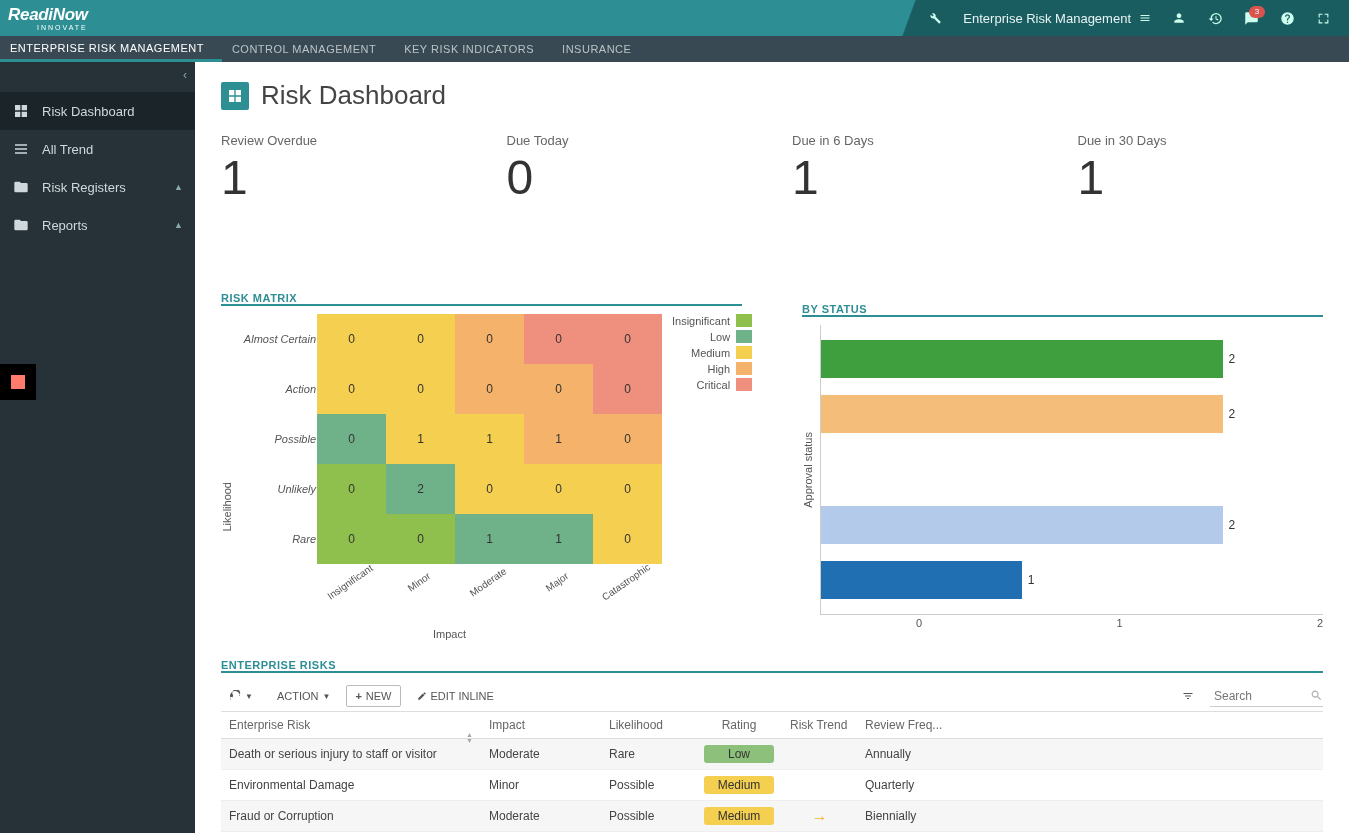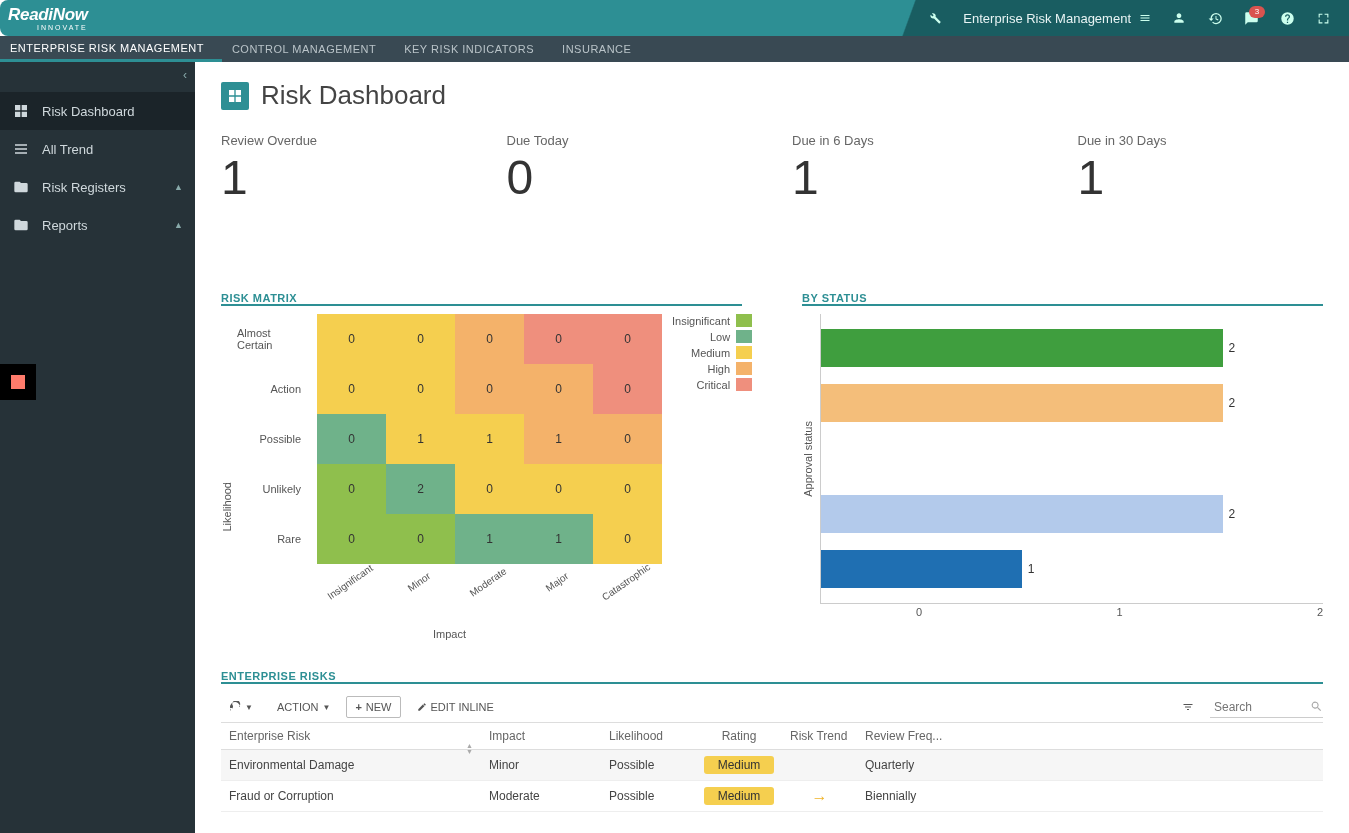"ReadiNow" .topbar { border-radius: 8px -> none }
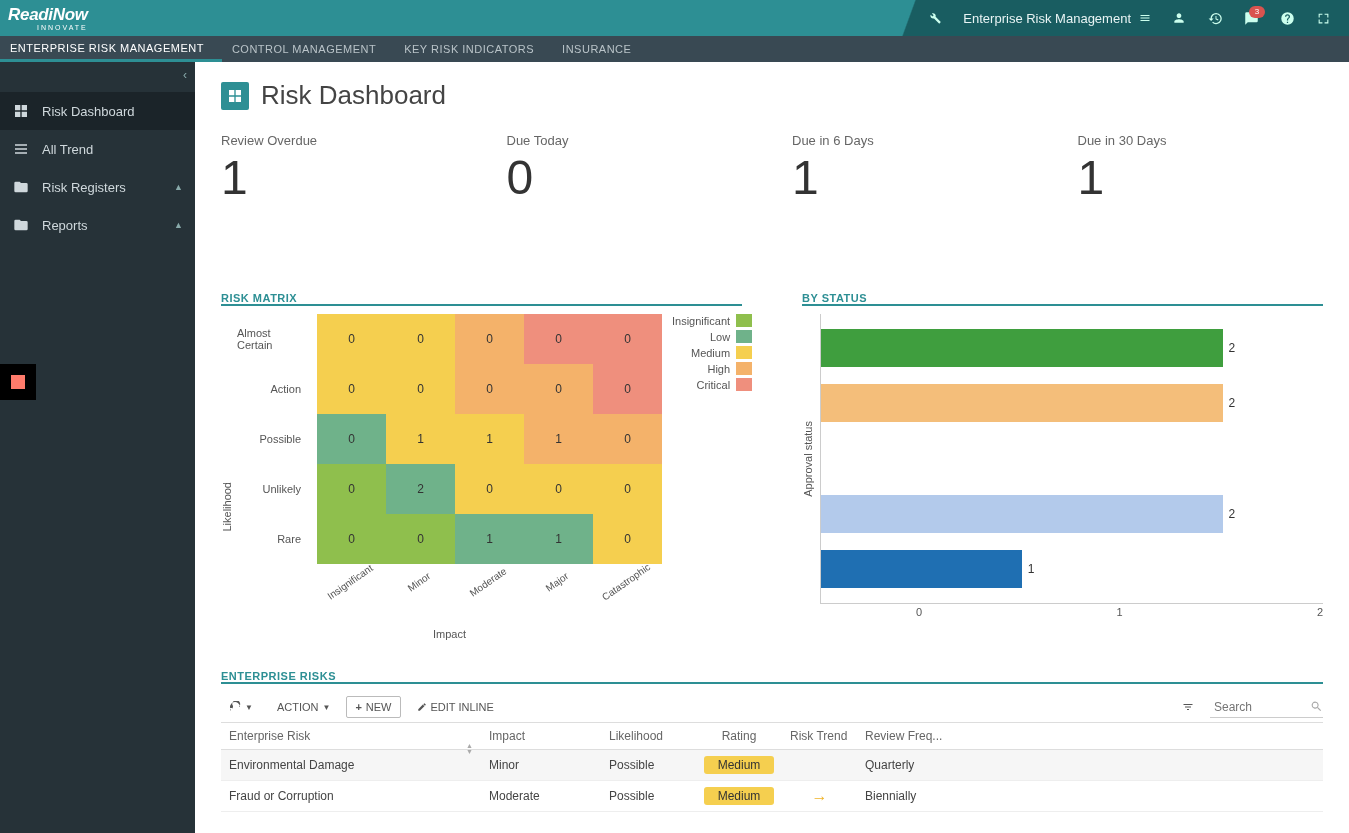"RISK MATRIX" .charts-row { align-items: none -> center; margin-bottom: 30px -> 19px }
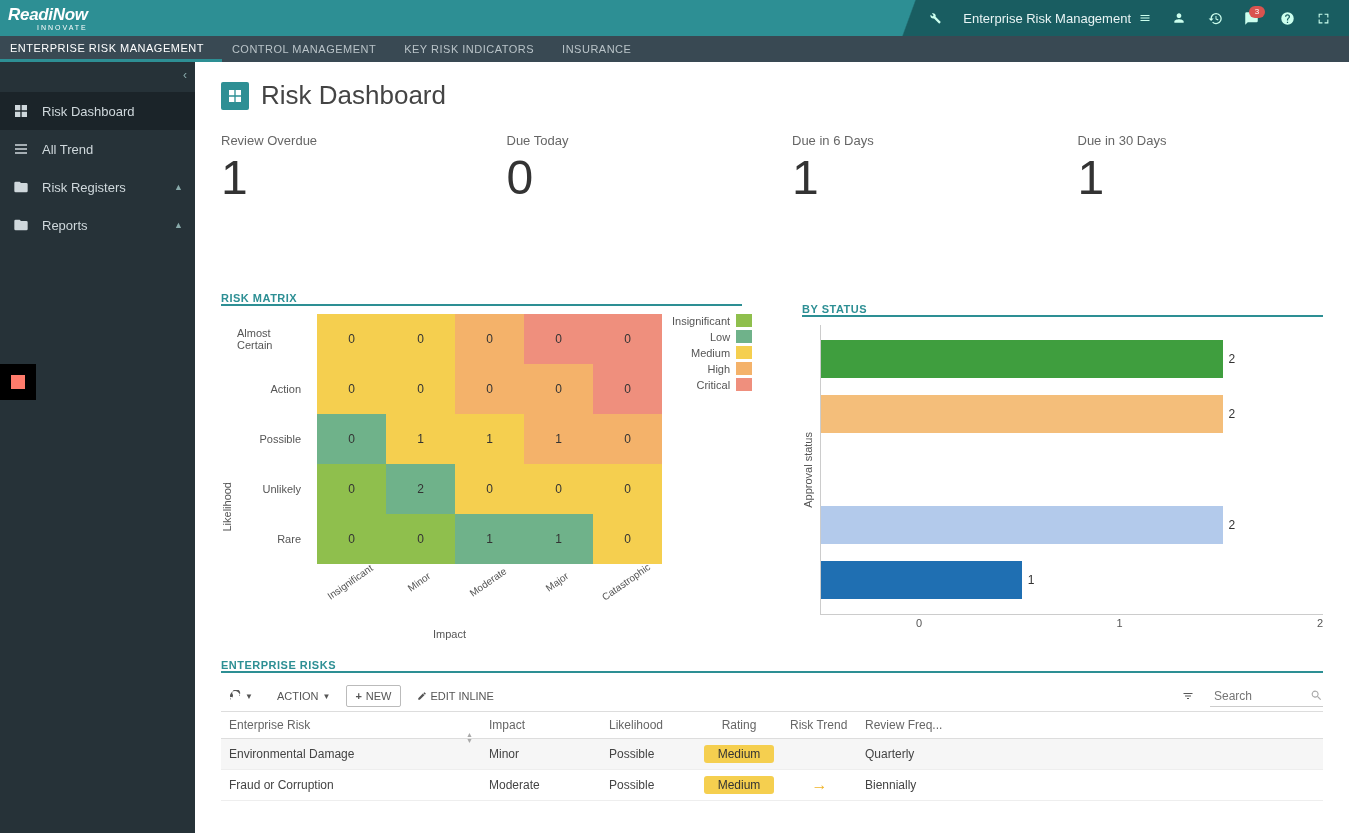"Almost Certain" .matrix-rowlabel { font-style: none -> italic; padding-right: 16px -> 1px }
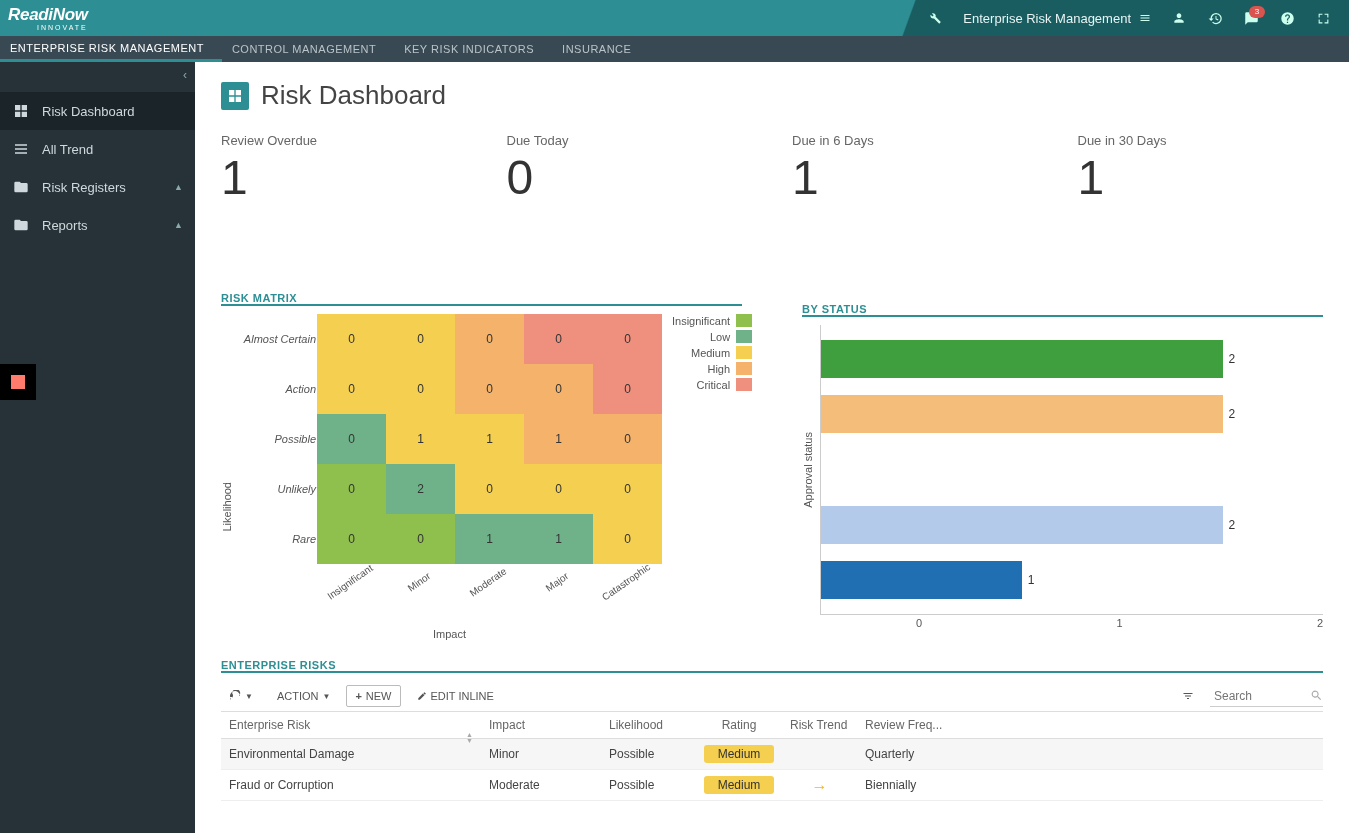"Death or serious injury to" tr { html: none -> <tr> <td>Death or serious injury to staff or visitor</td> <td>Moderate</td> <td>Rare</td> <td><span>Low</span></td> <td></td> <td>Annually</td> </tr> }
